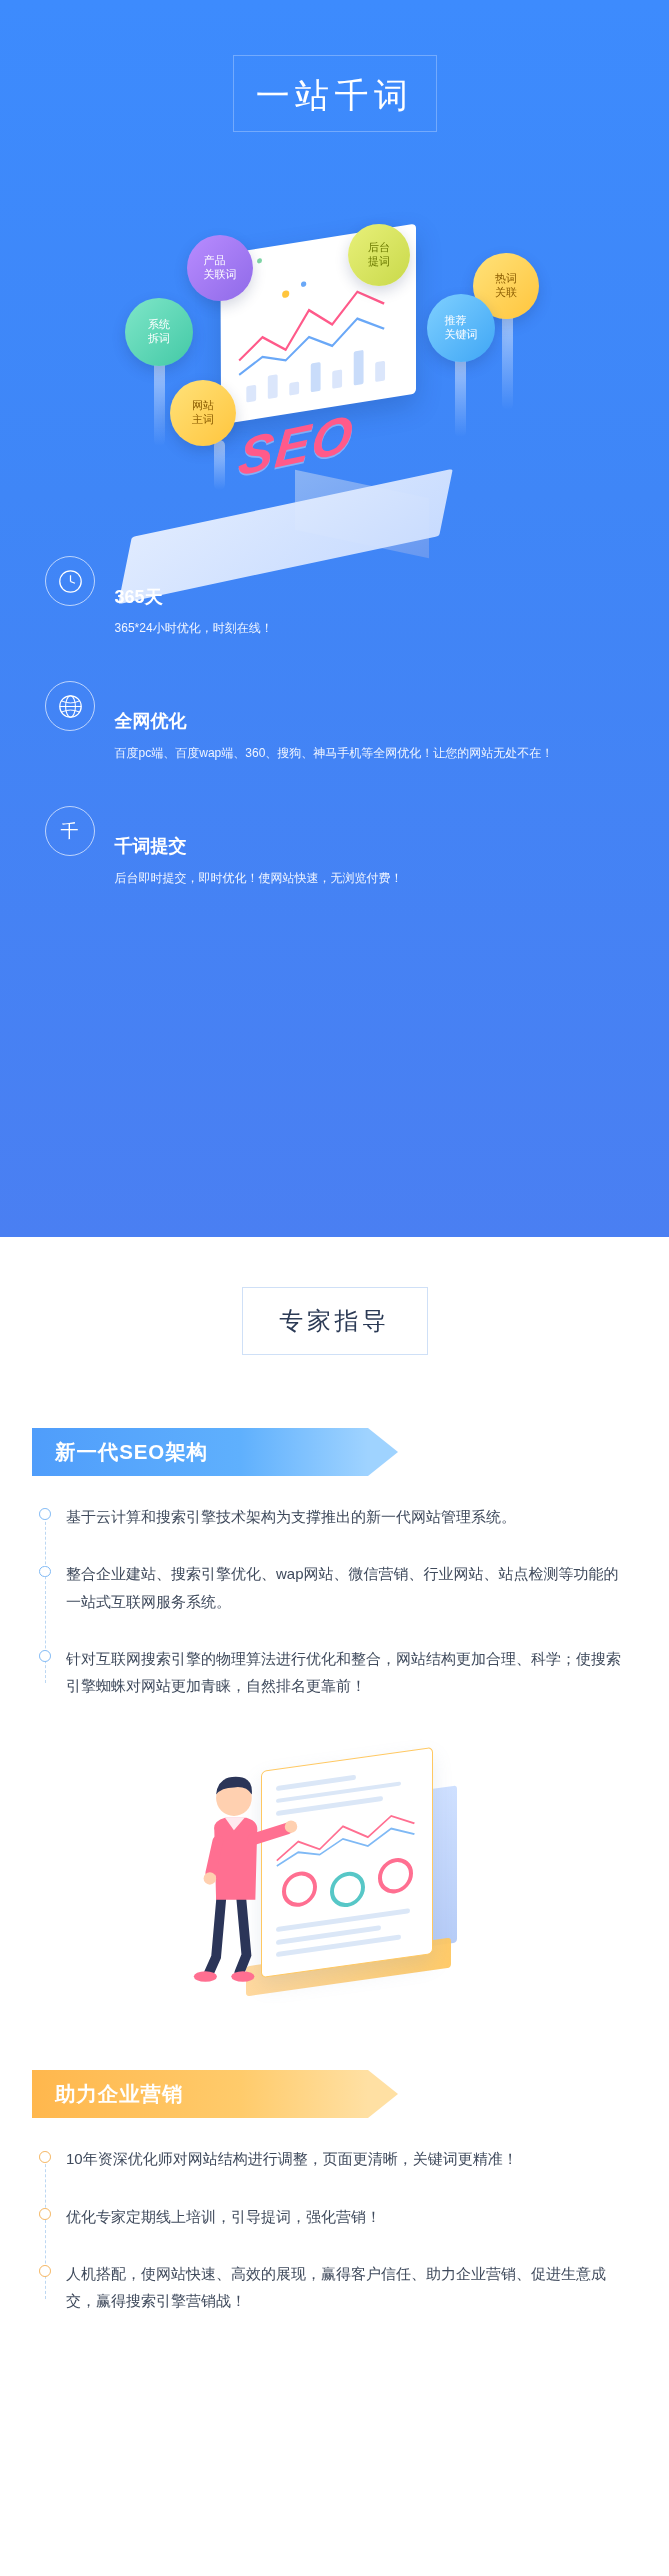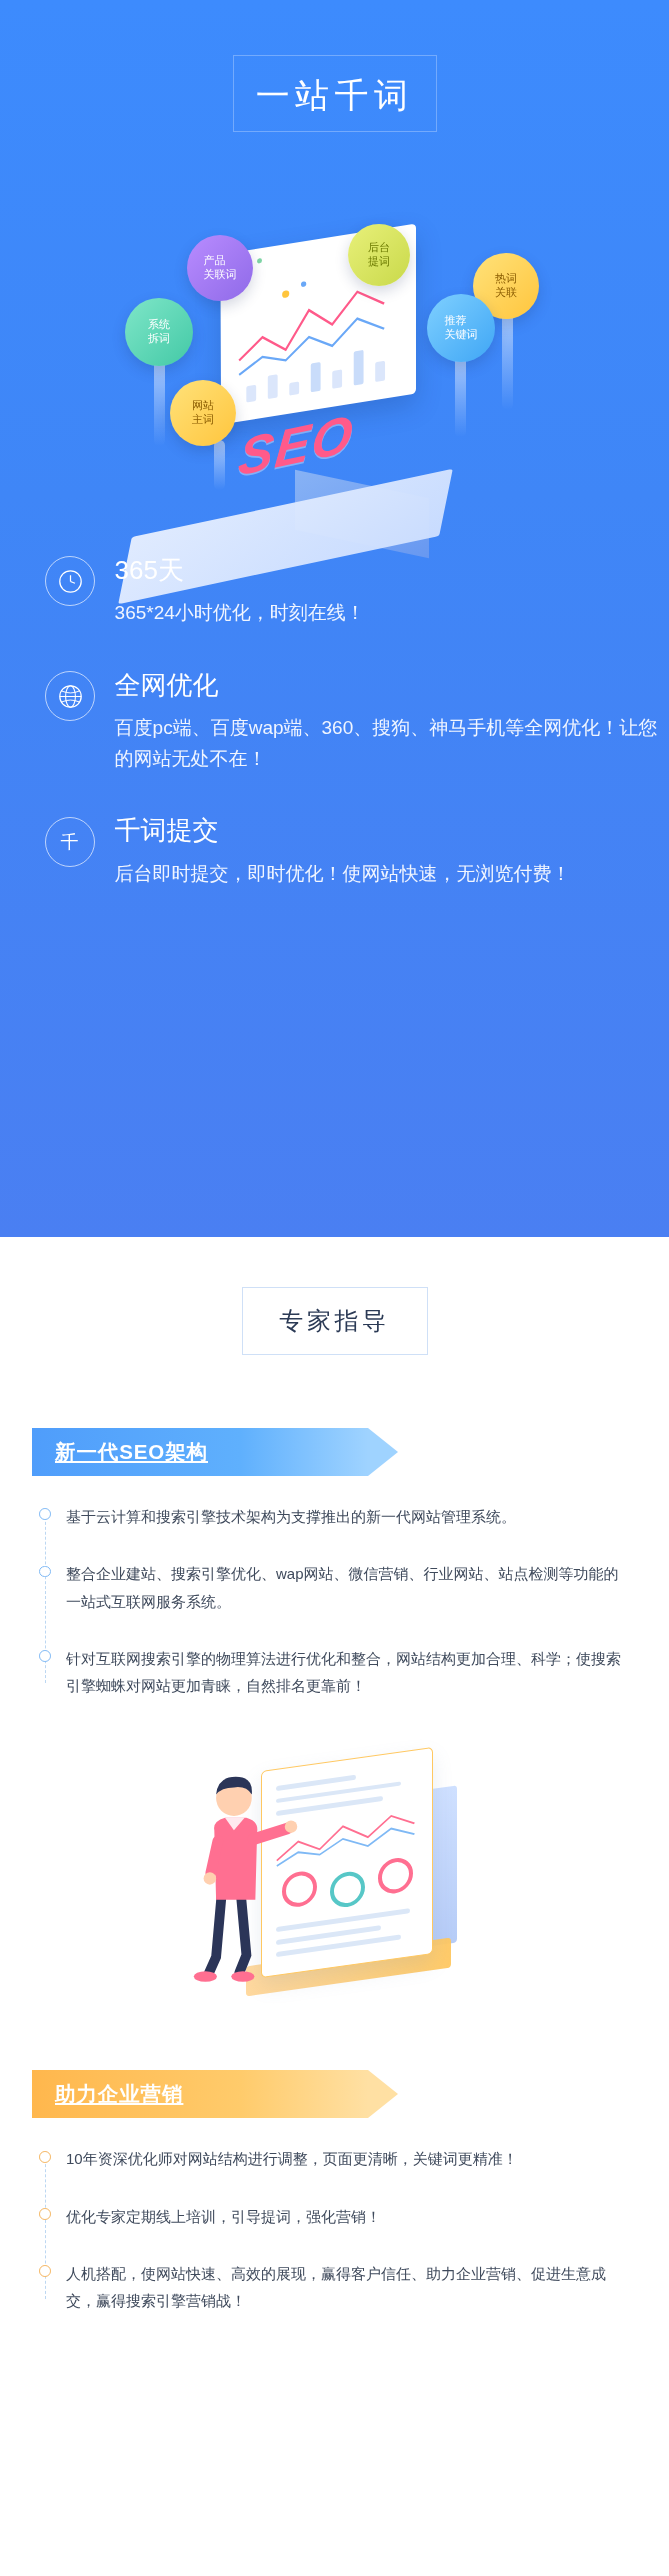"365天" .feat-title { font-size: 26px -> 18px; font-weight: normal -> bold; margin-top: none -> 32px }
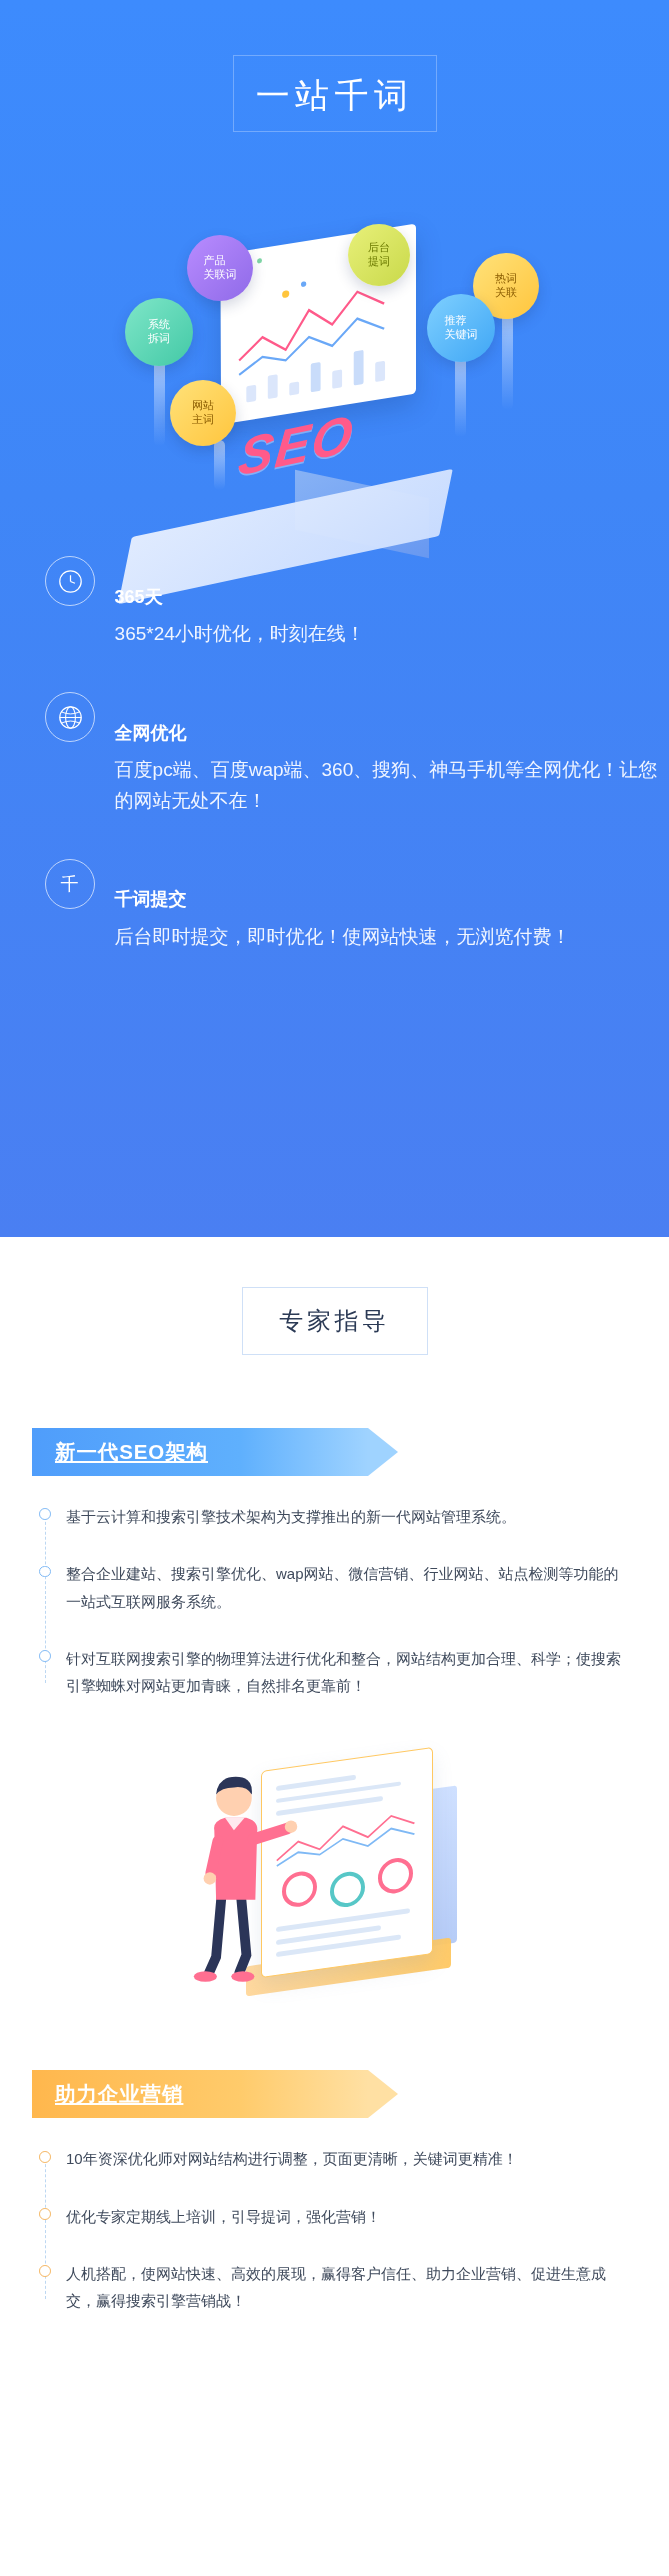"365*24小时优化，时刻在线！" .feat-text { font-size: 19px -> 12px }
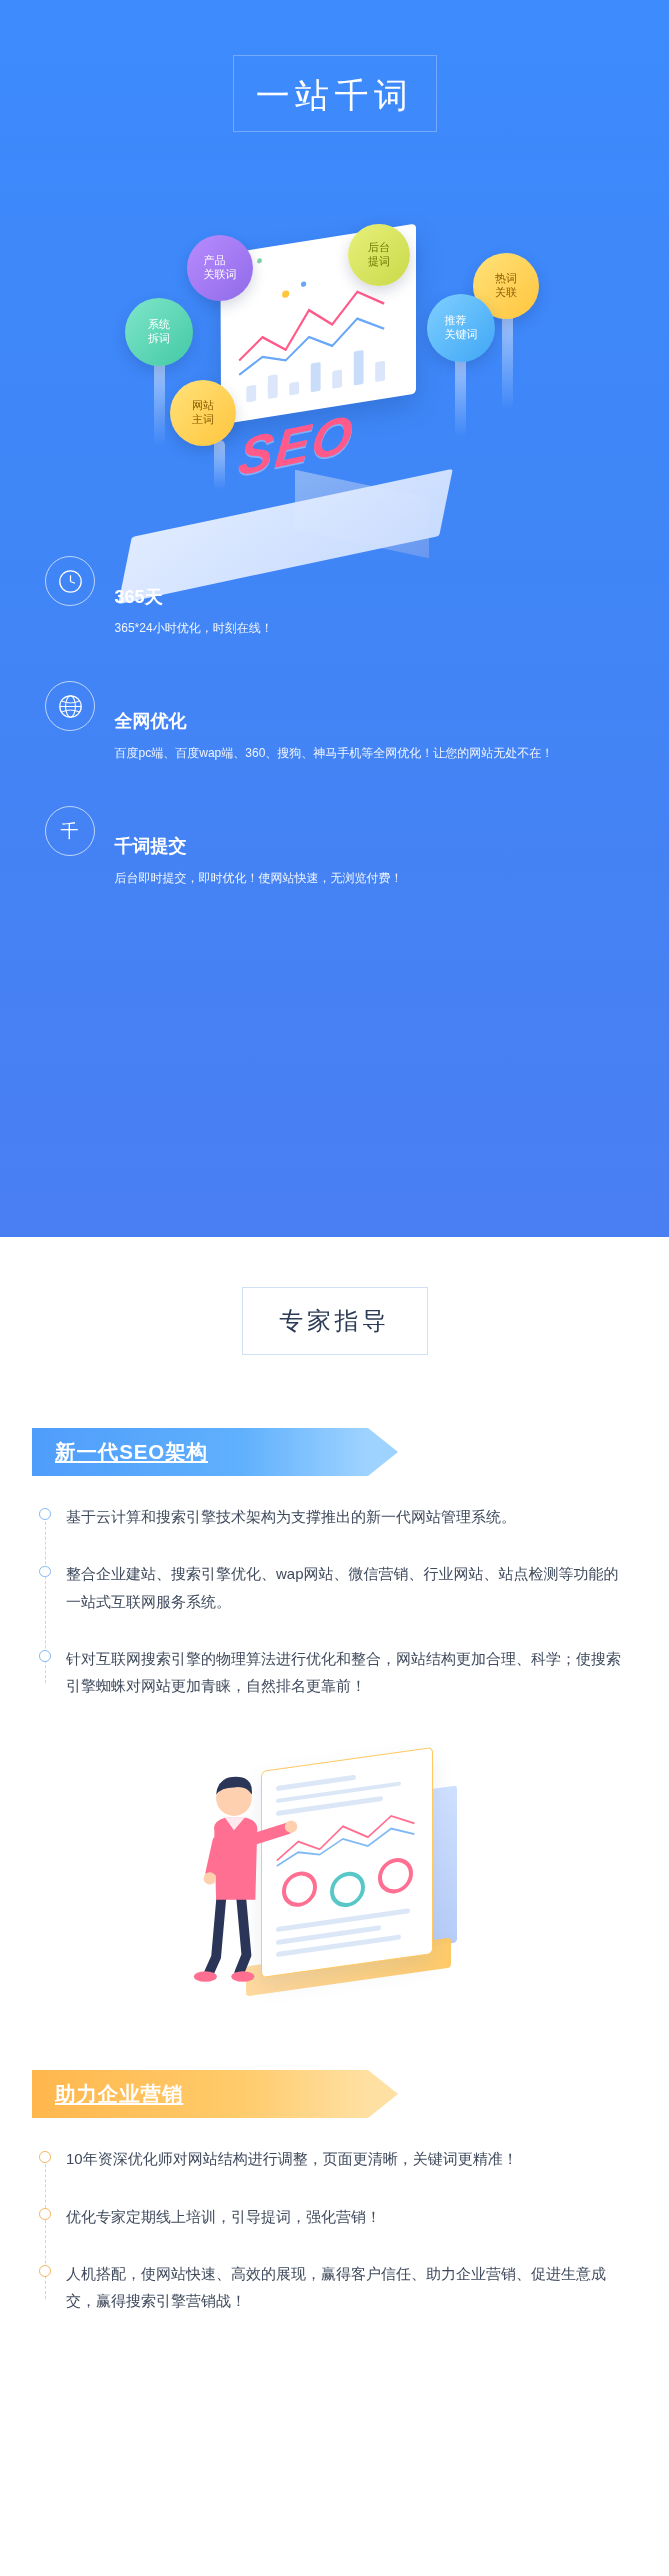"新一代SEO架构" .ribbon { text-decoration: underline -> none }
